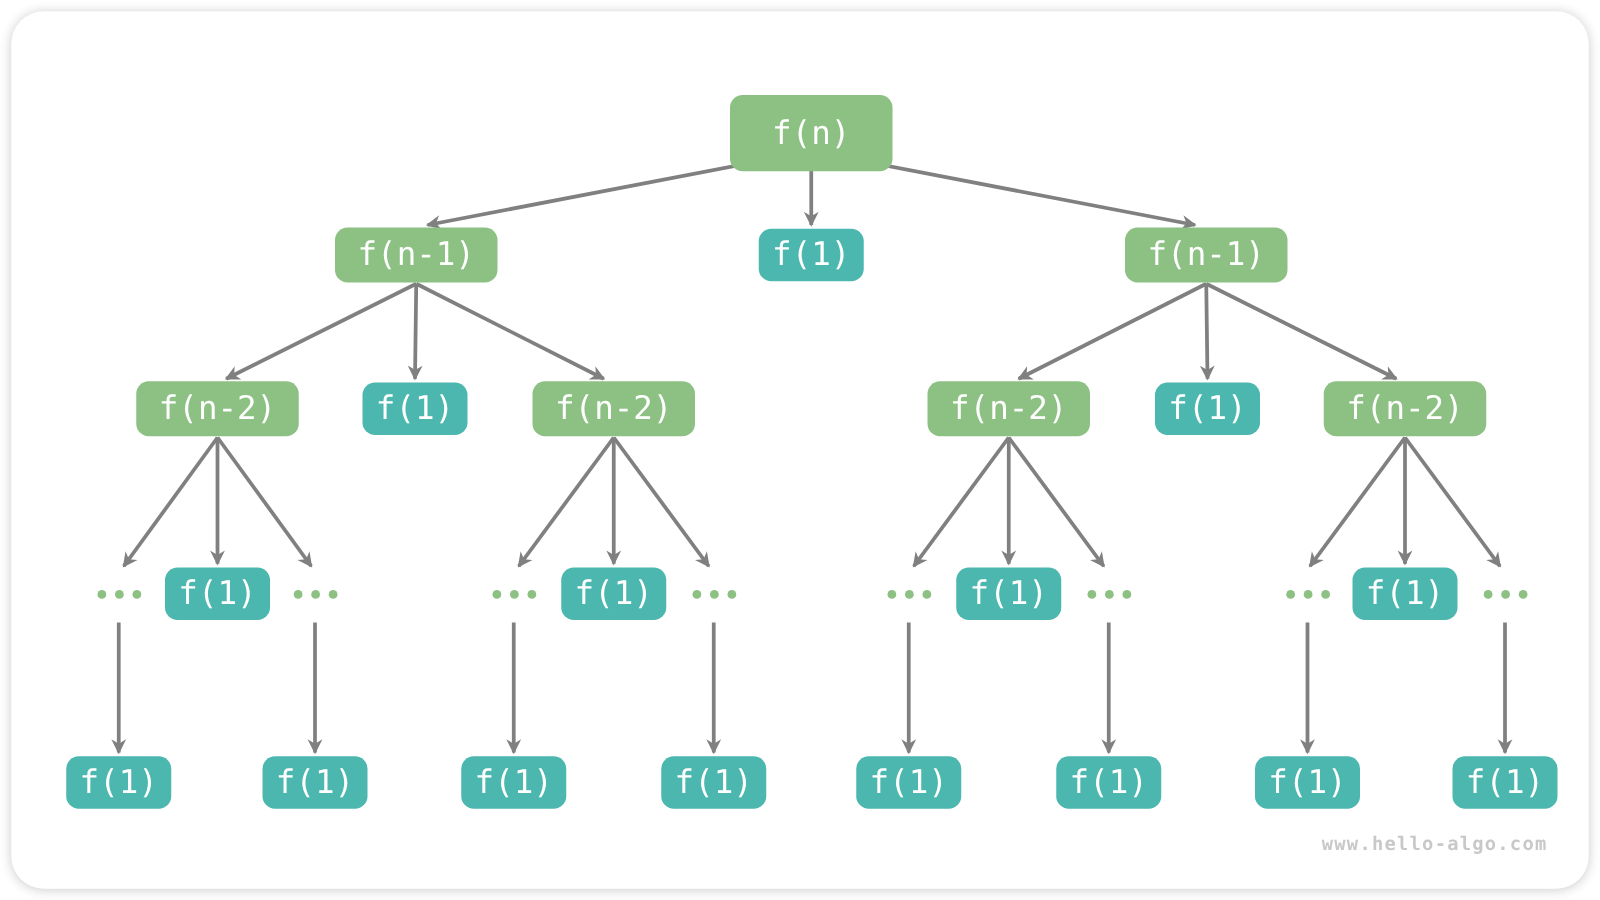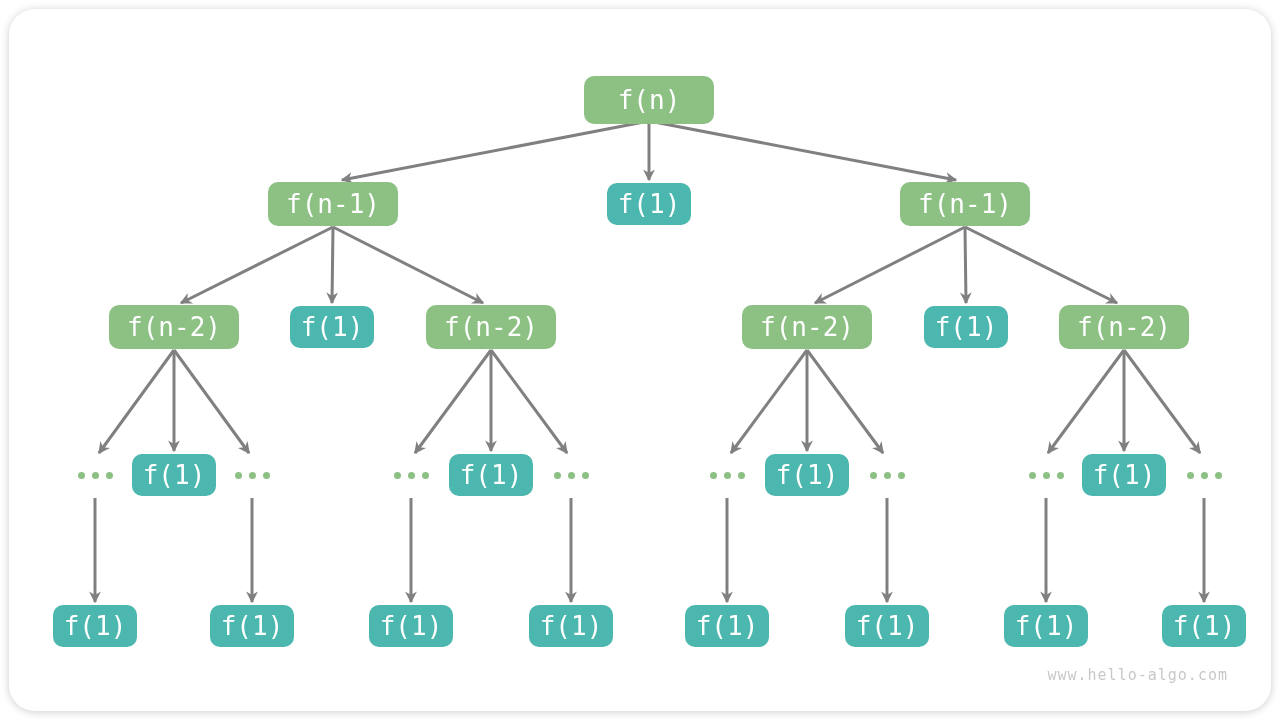"f(n)" div.node { height: 48px -> 61px }
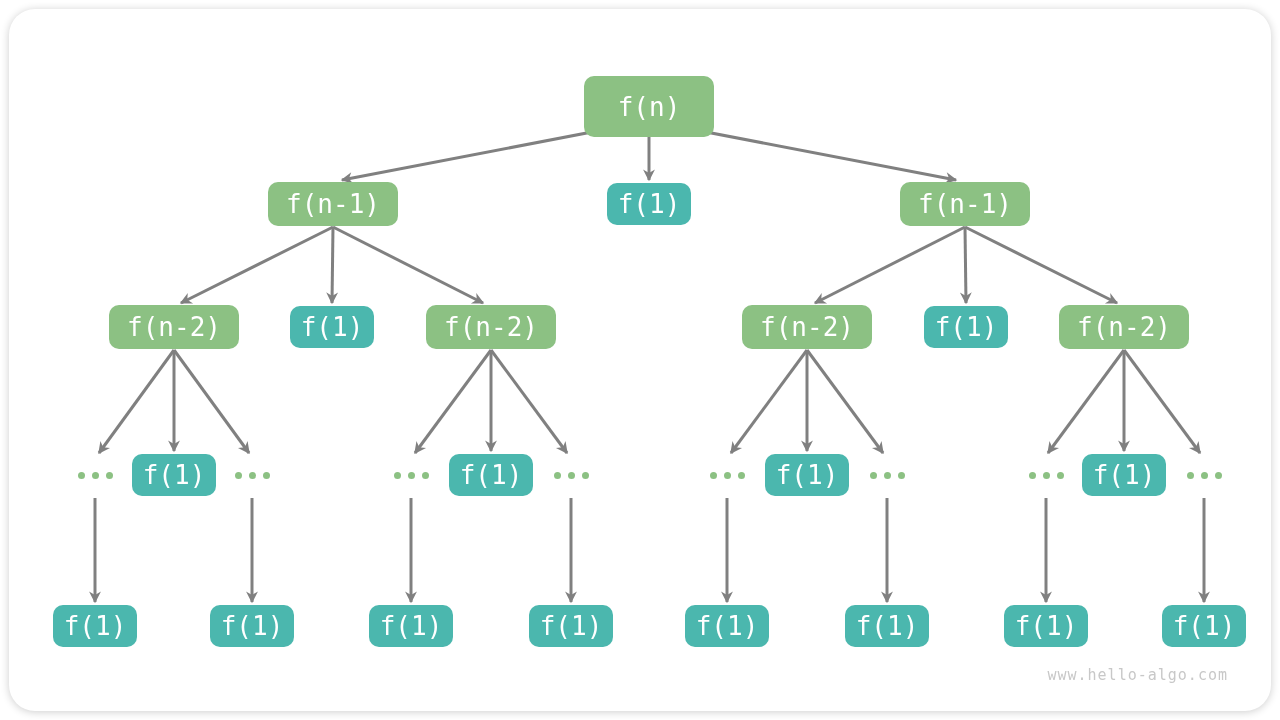"www.hello-algo.com" .watermark { font-weight: none -> bold; right: 43px -> 33px }
